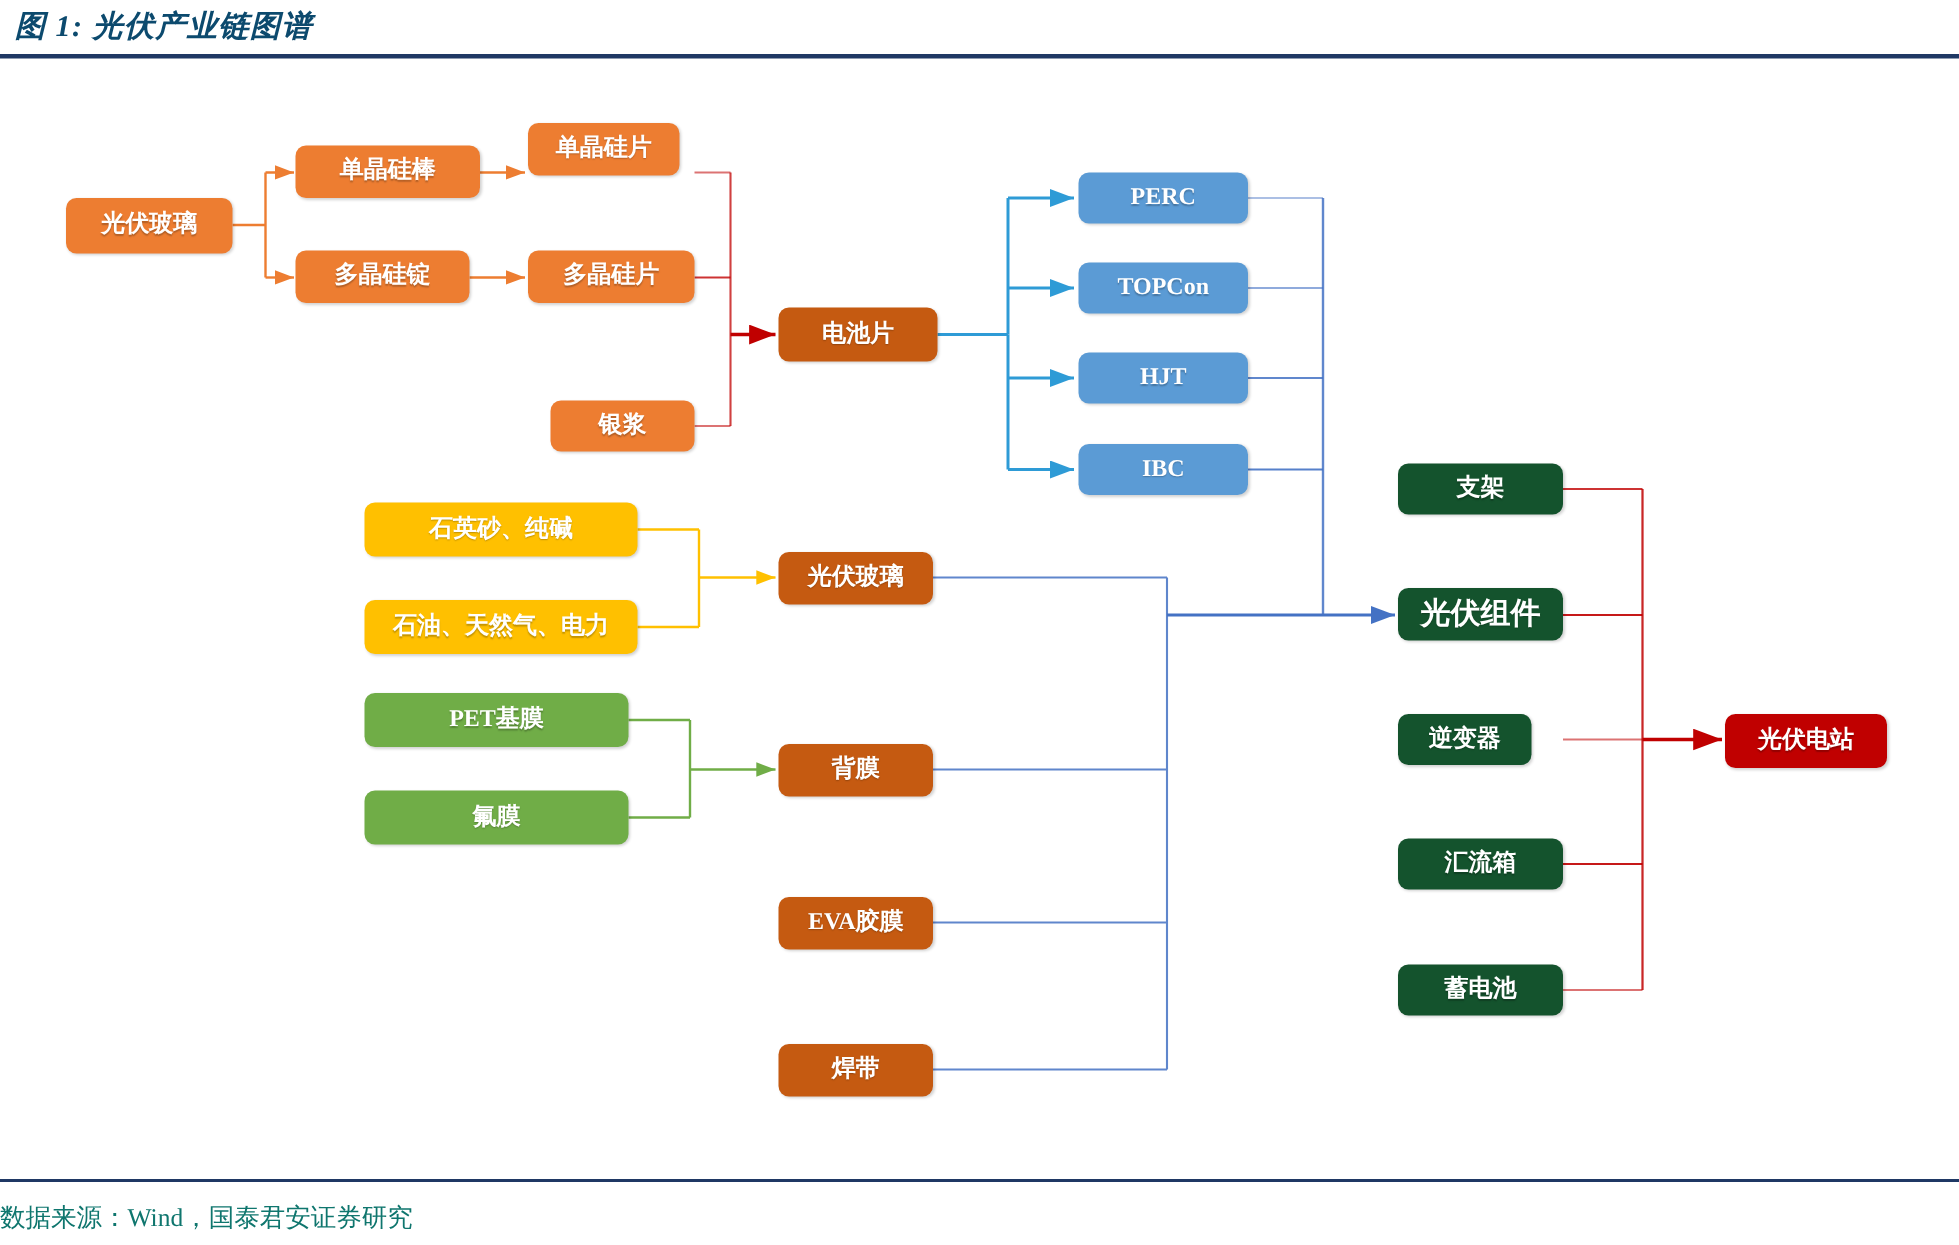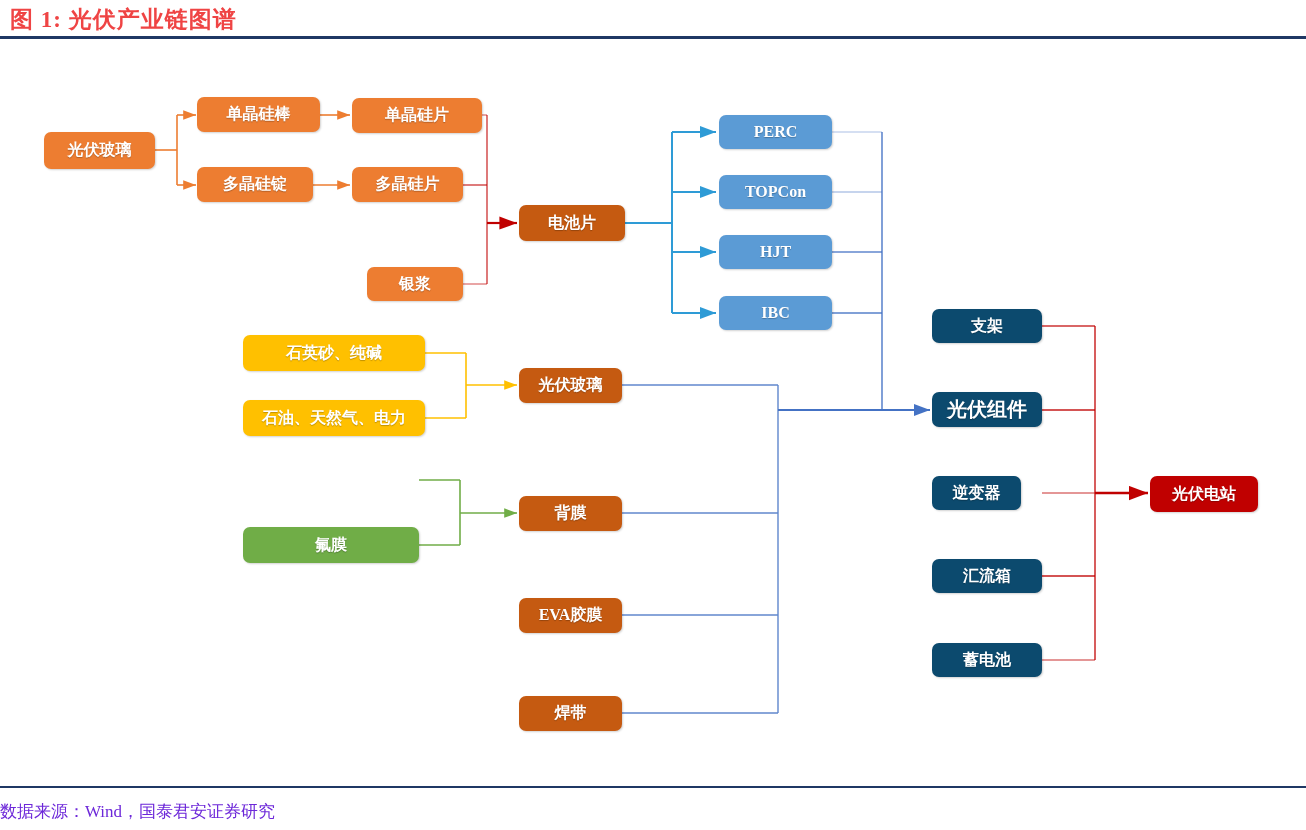"图 1: 光伏产业链图谱" .fig-title { color: #ef4444 -> #0c4a6e; font-size: 23px -> 20px; font-style: none -> italic }
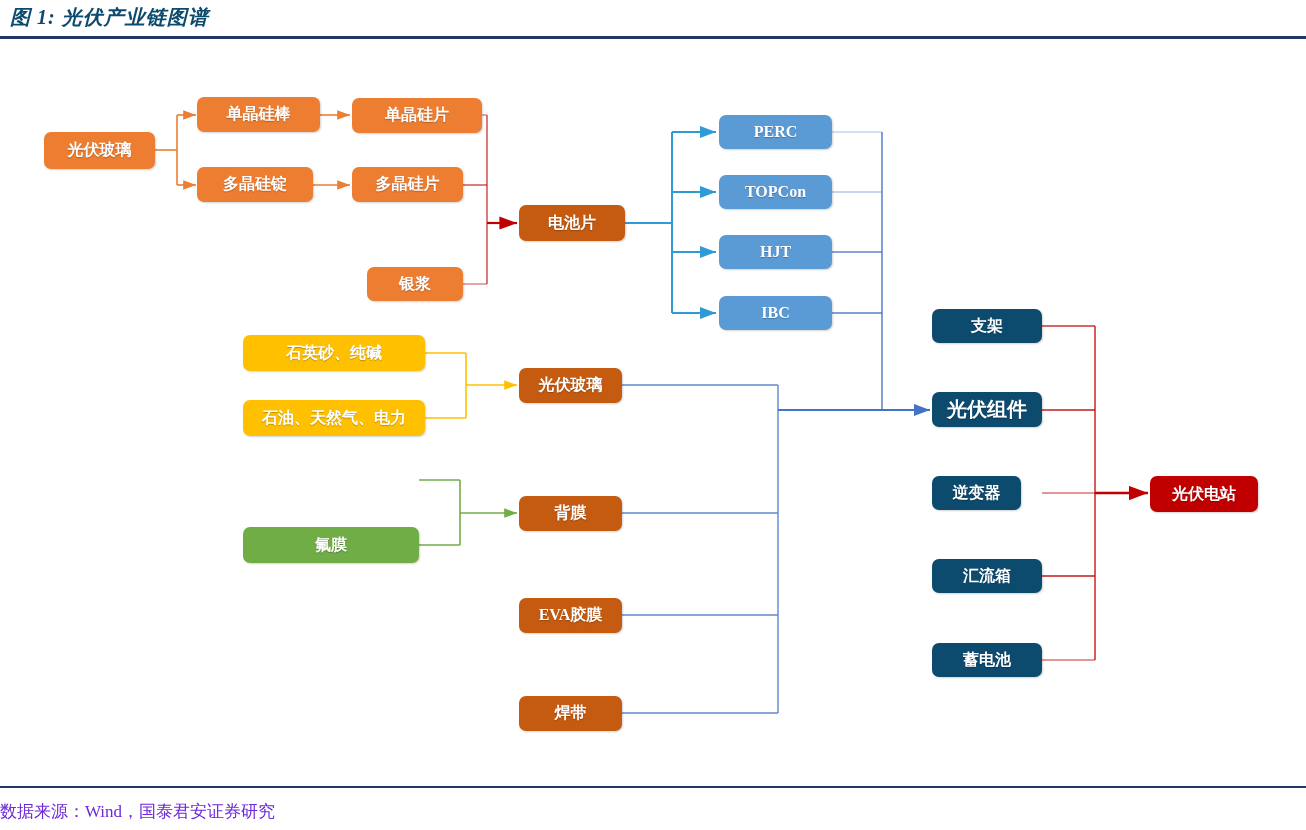"单晶硅片" div.node { top: 58px -> 42px; width: 130px -> 101px }
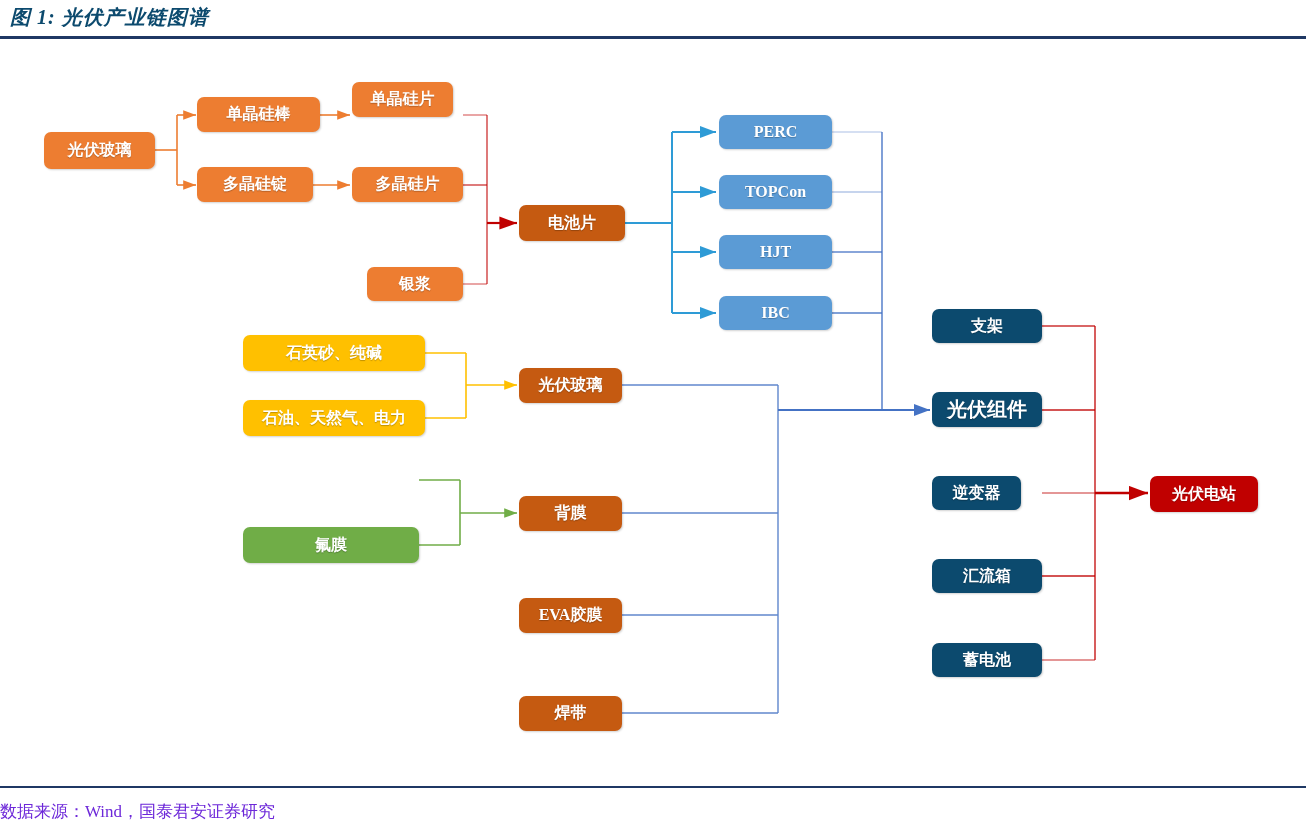"支架" .c-blue { background: #0c4a6e -> #14532d }
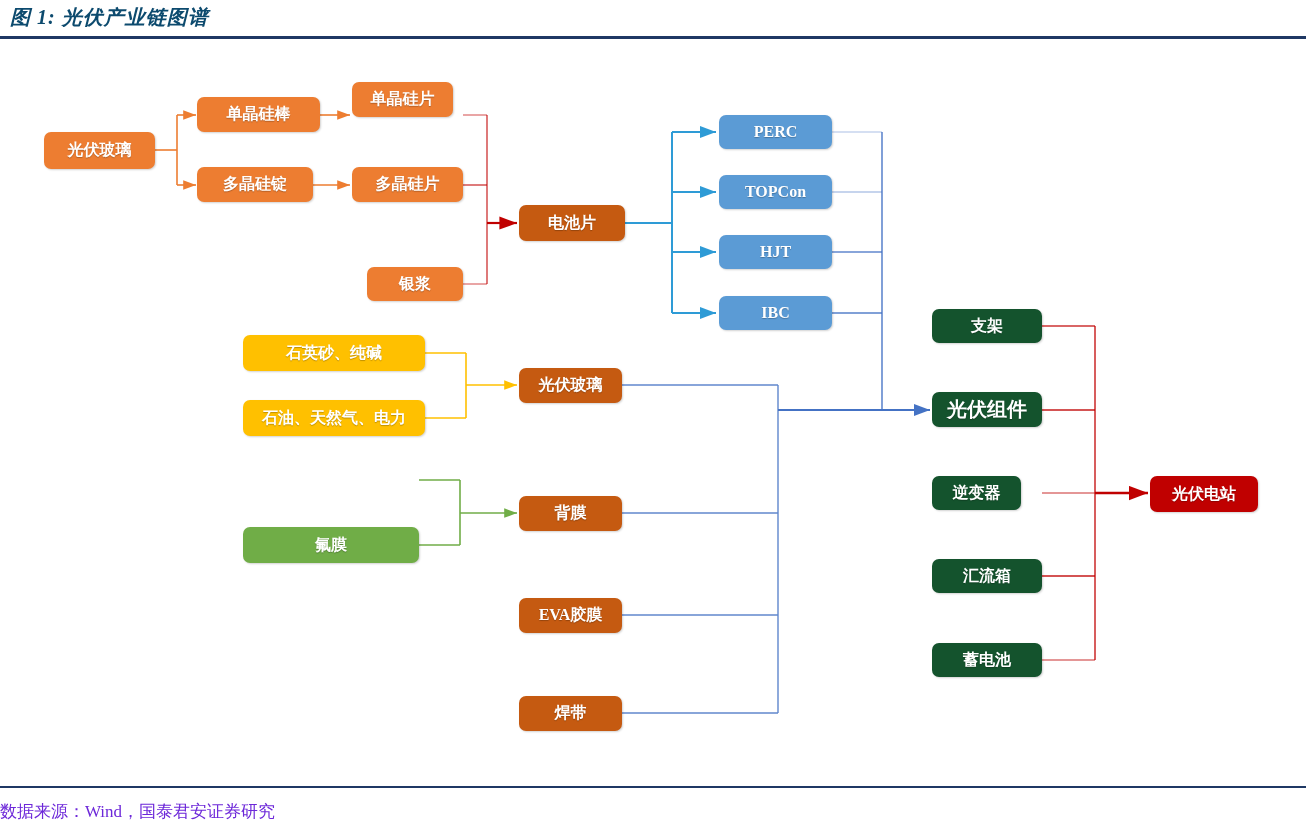"PET基膜" div.node { html: none -> <div> <span>PET基膜</span> </div> }
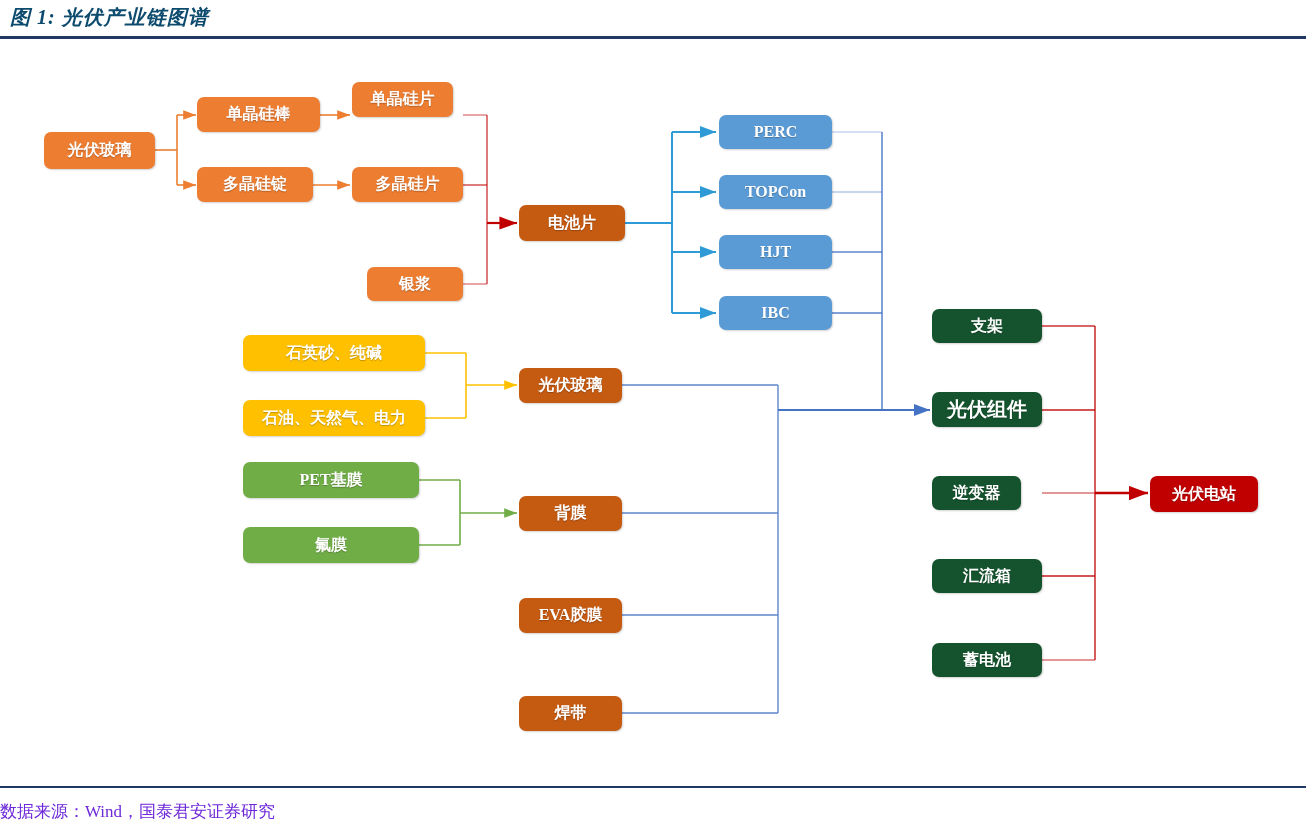"数据来源：Wind，国泰君安证券研究" .source { color: #6d28d9 -> #0f766e }
